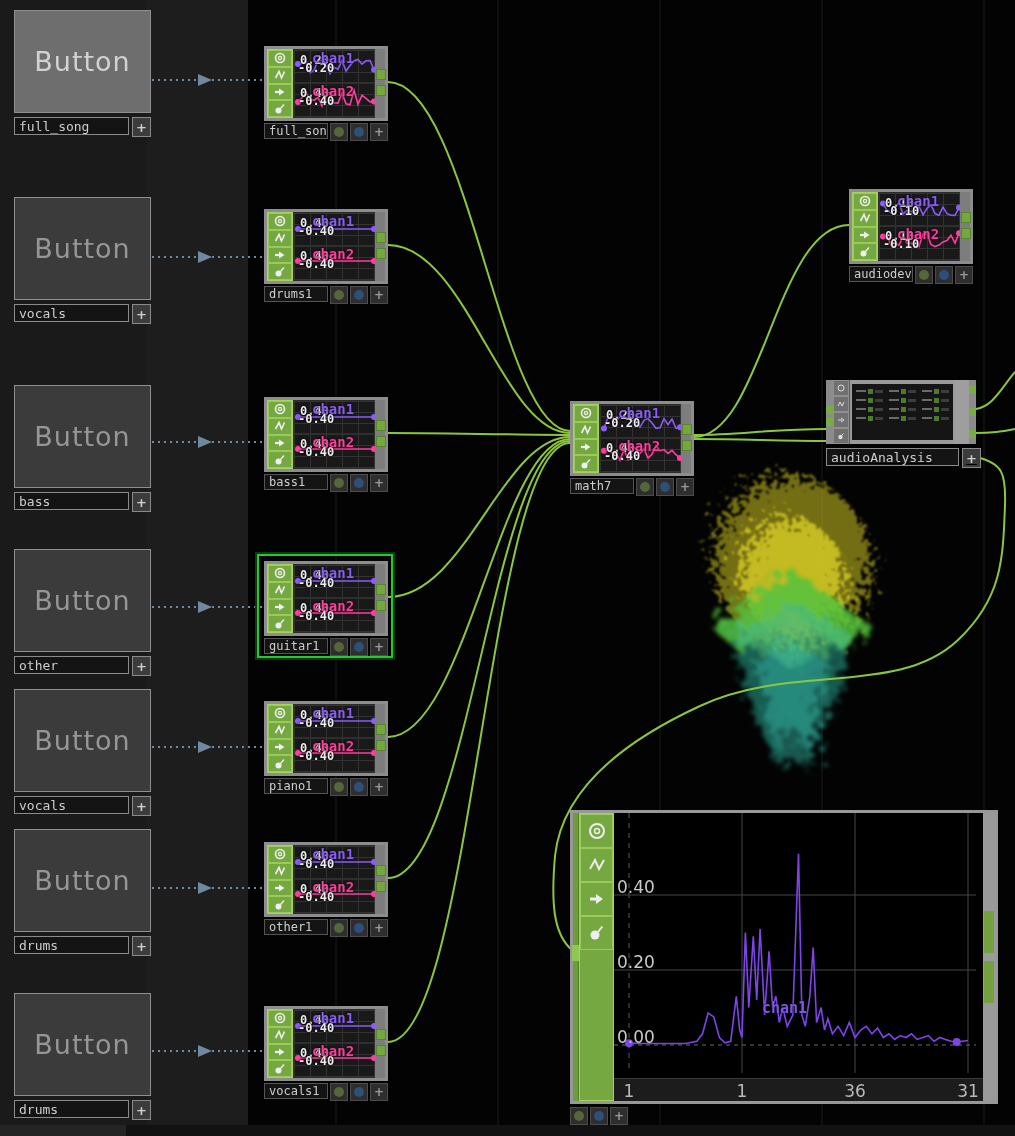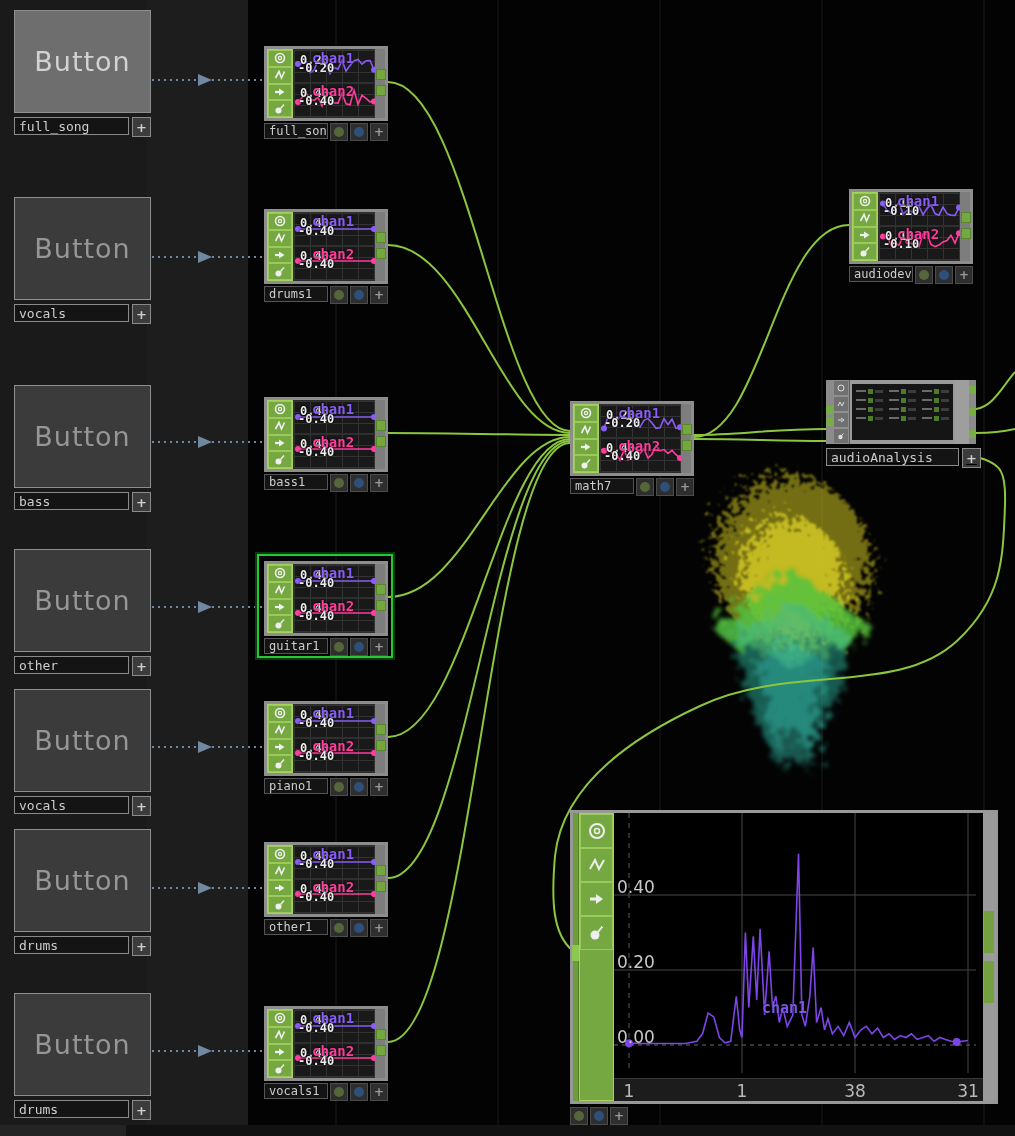"38" span.n2-xtick { text: 38 -> 36 }
